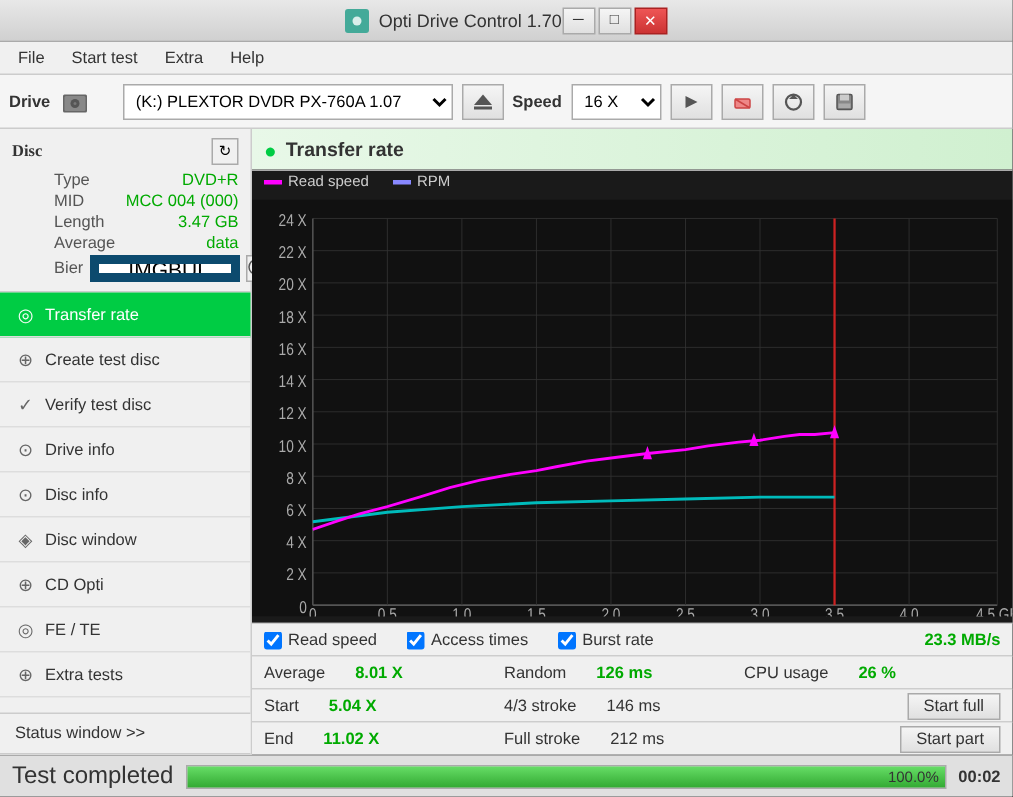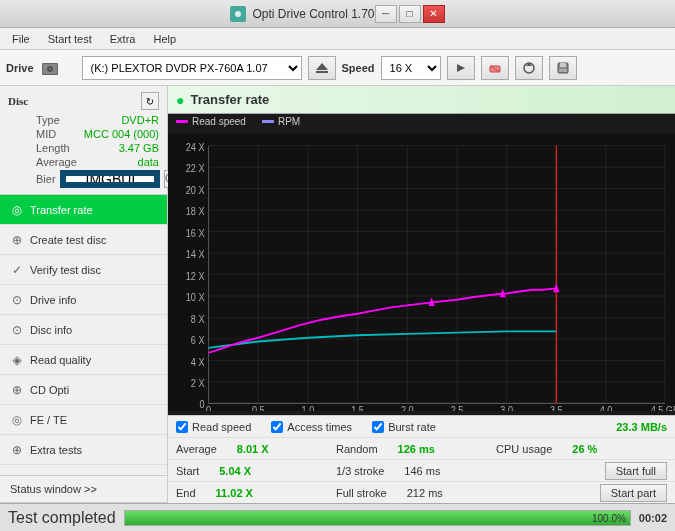"Read quality" span { text: Read quality -> Disc window }
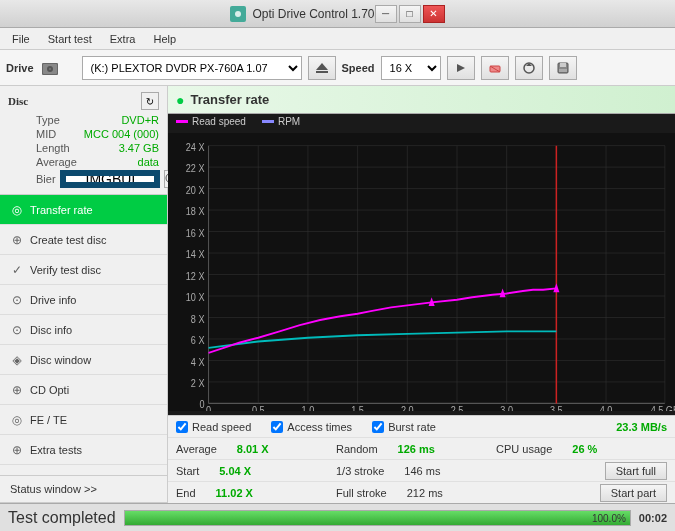"1/3 stroke" span.stat-label { text: 1/3 -> 4/3 }
